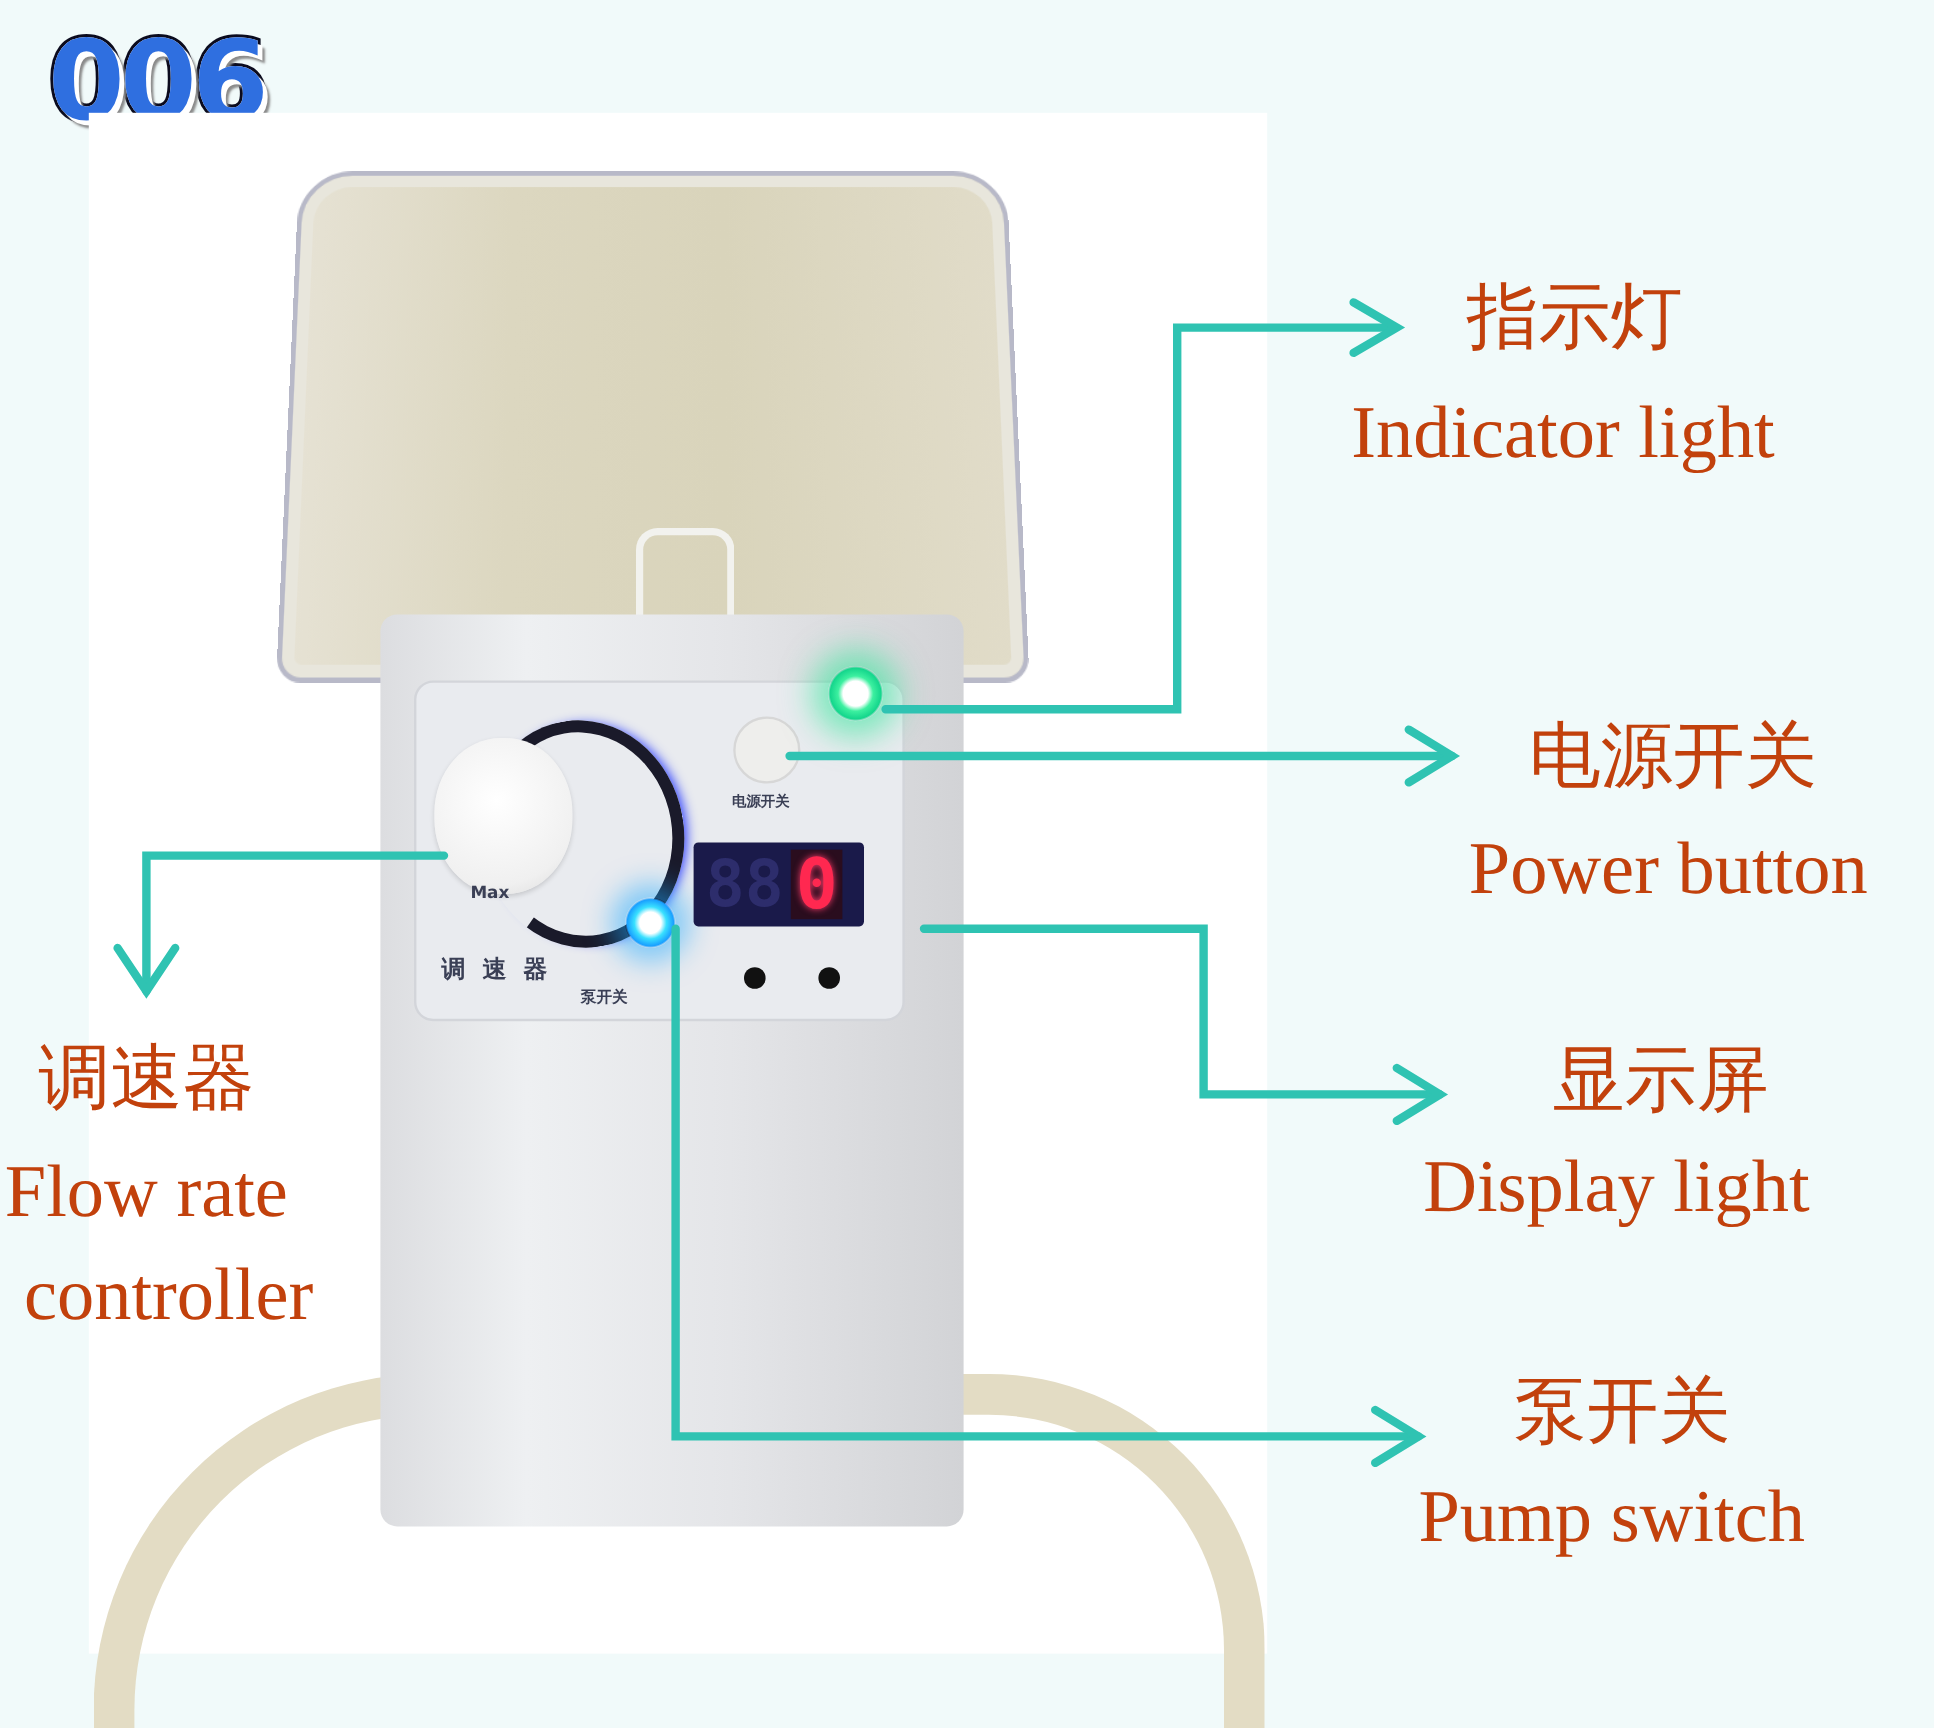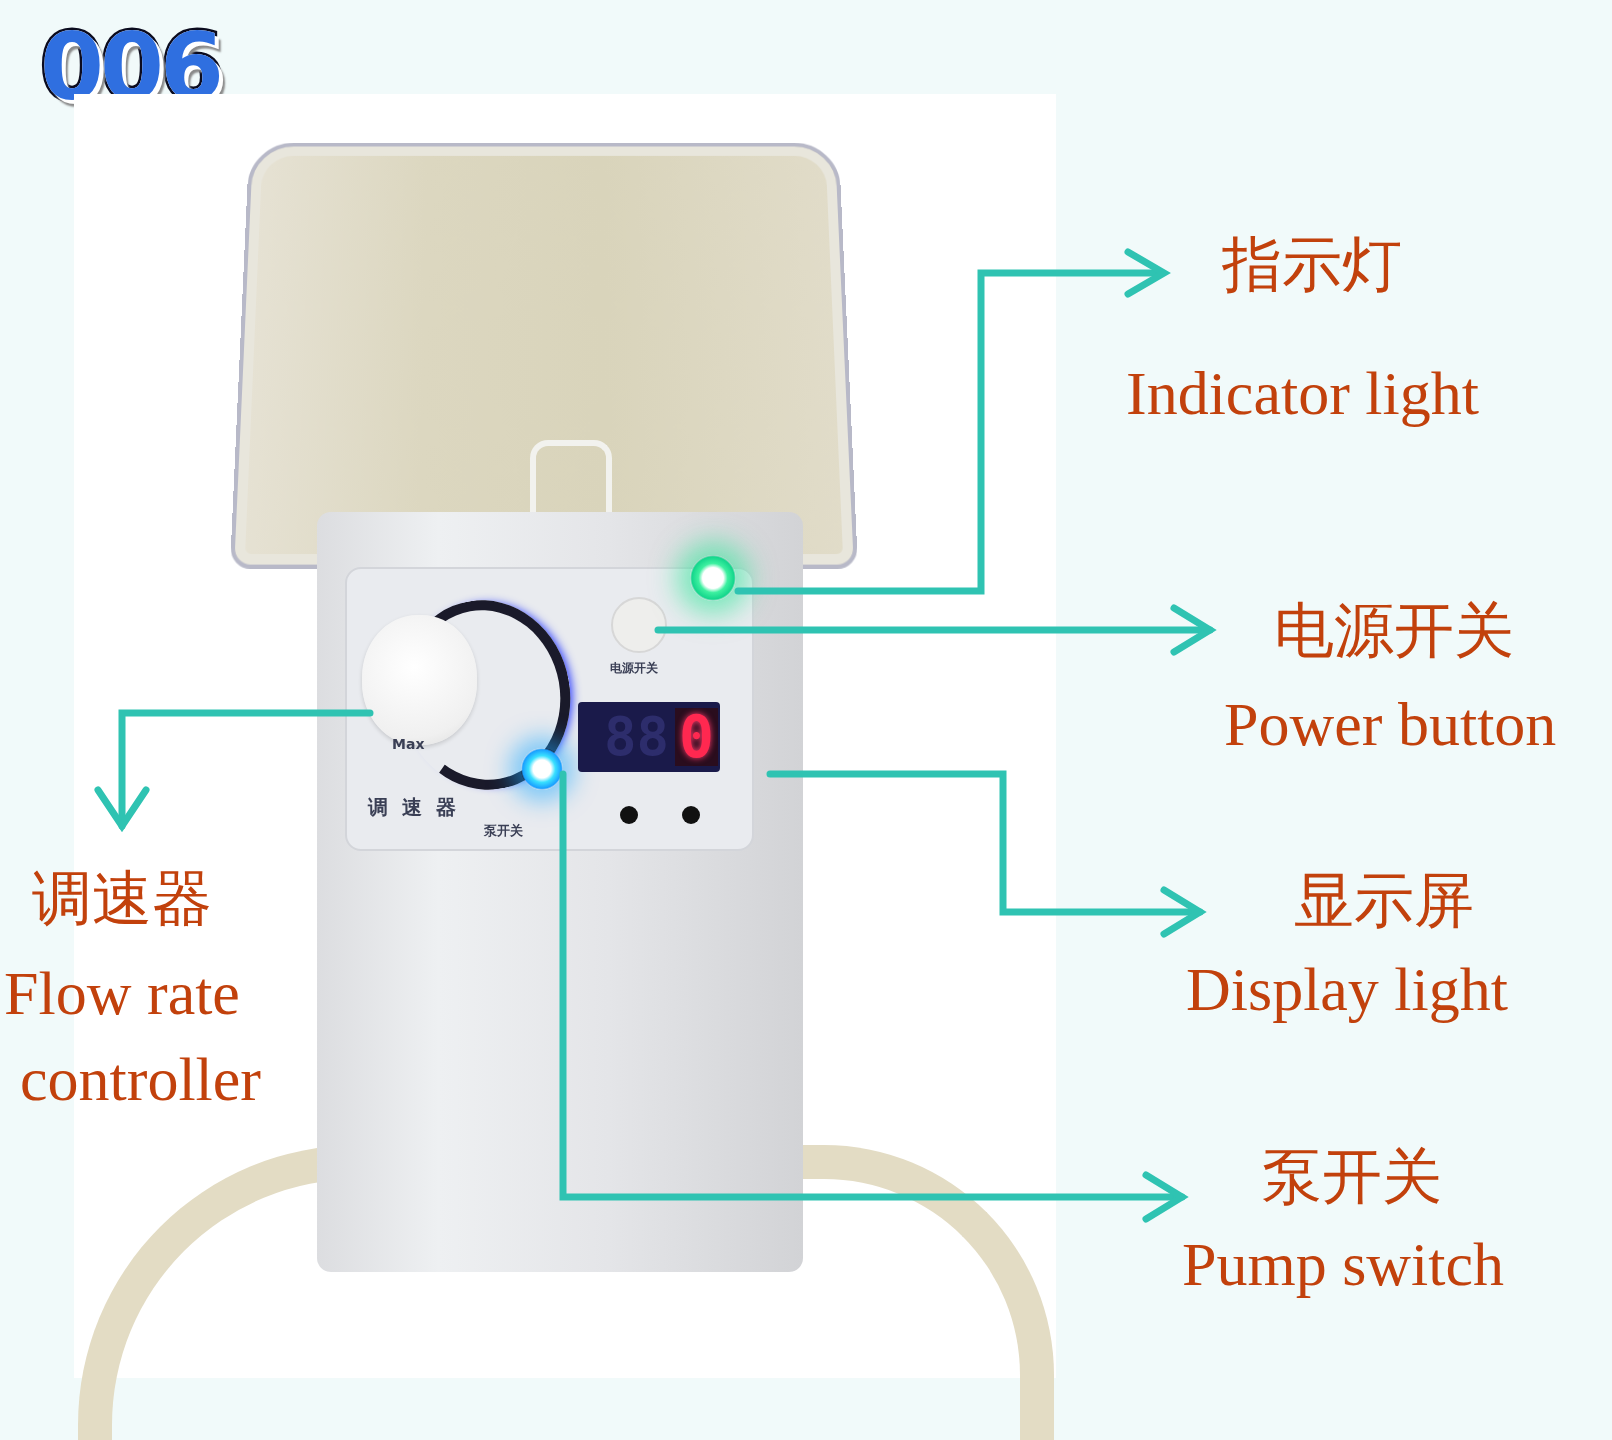"Indicator light" div.en { margin-top: 32px -> none }
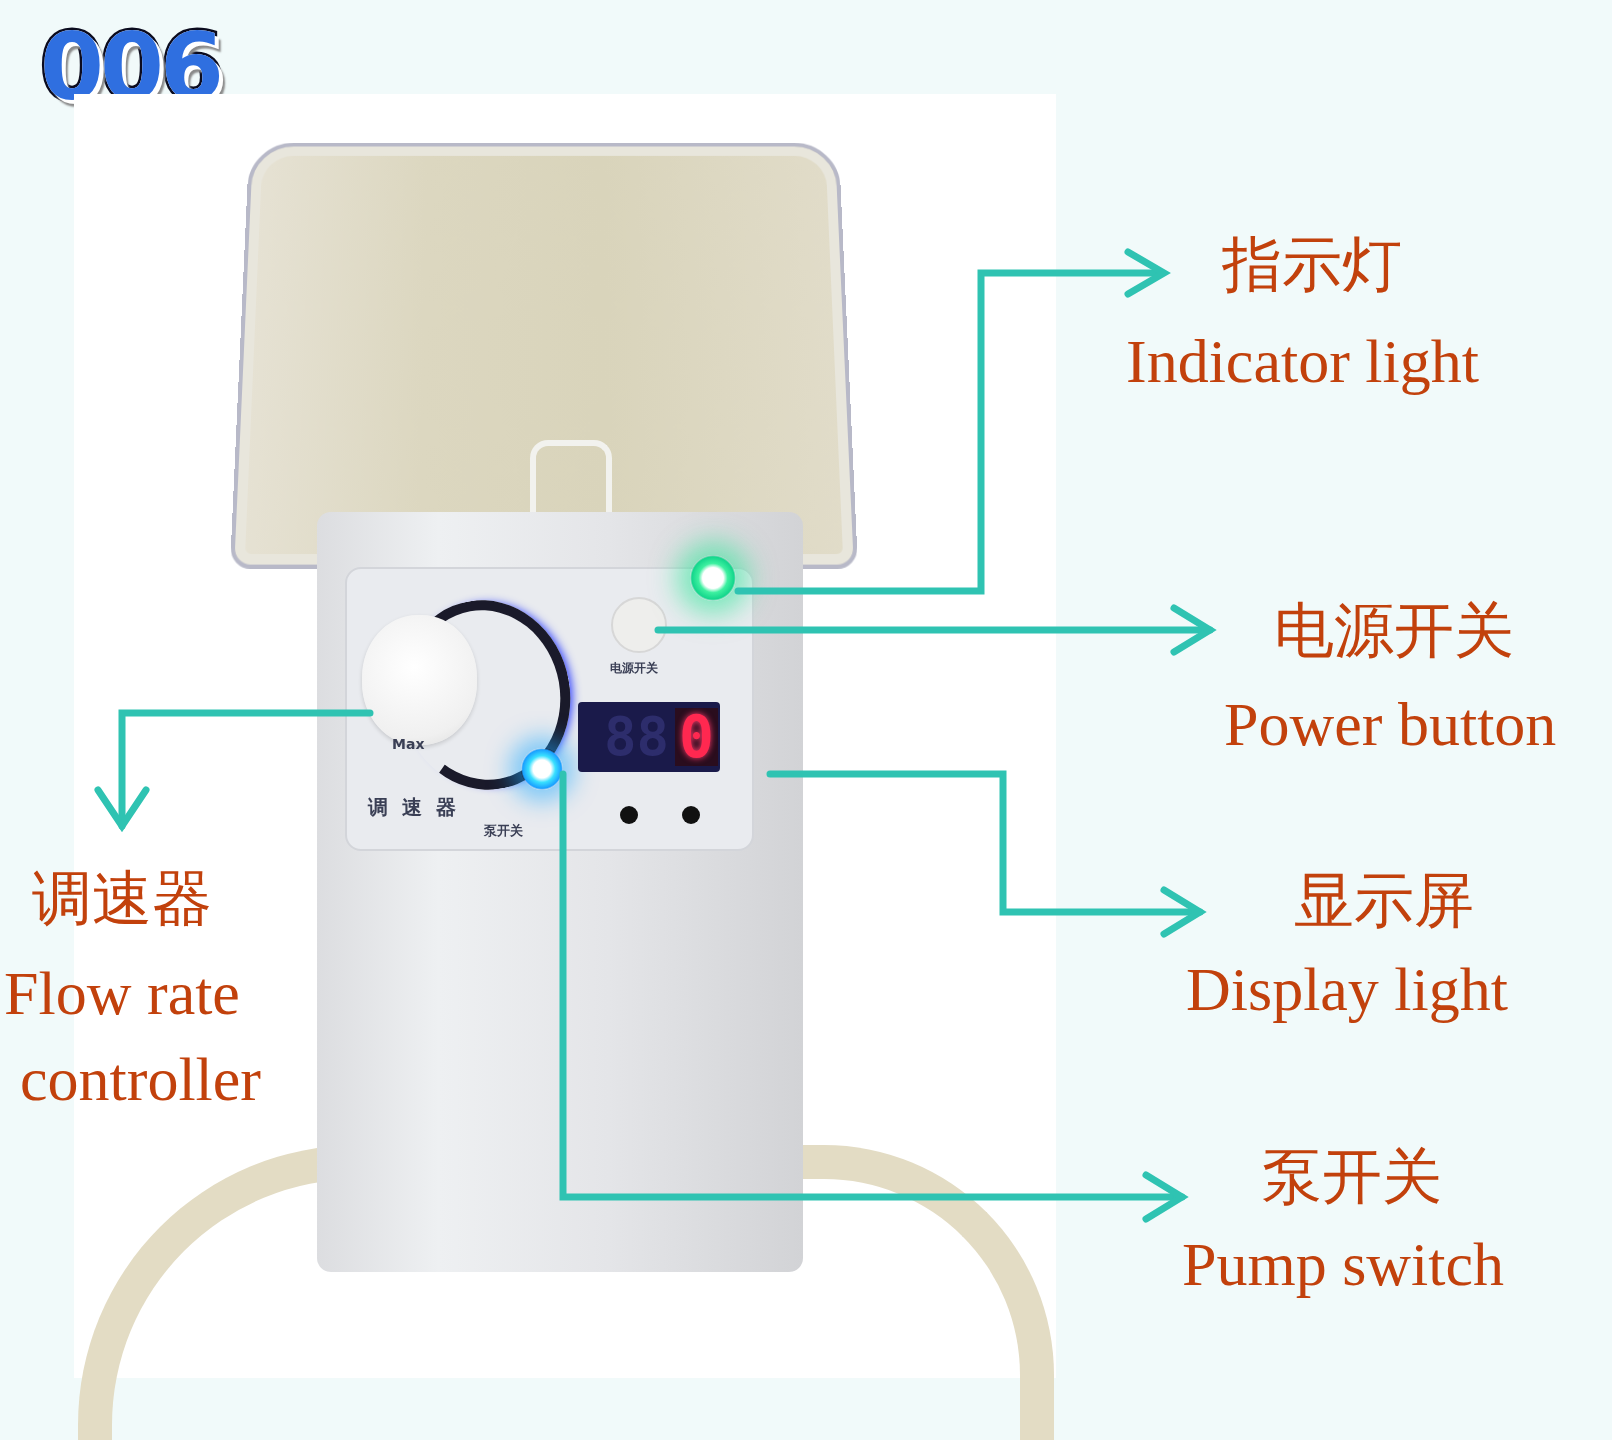"88" .display { padding-right: 2px -> 18px }
